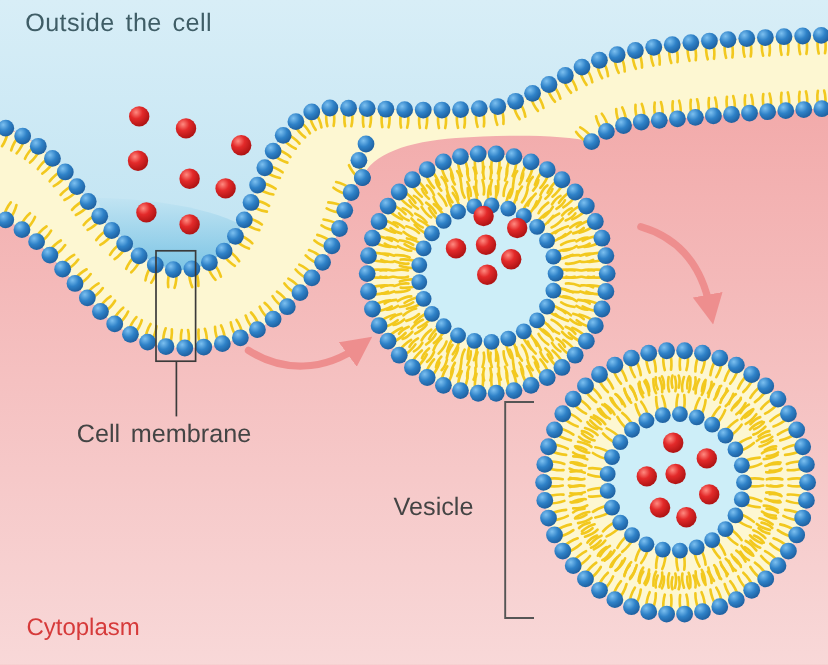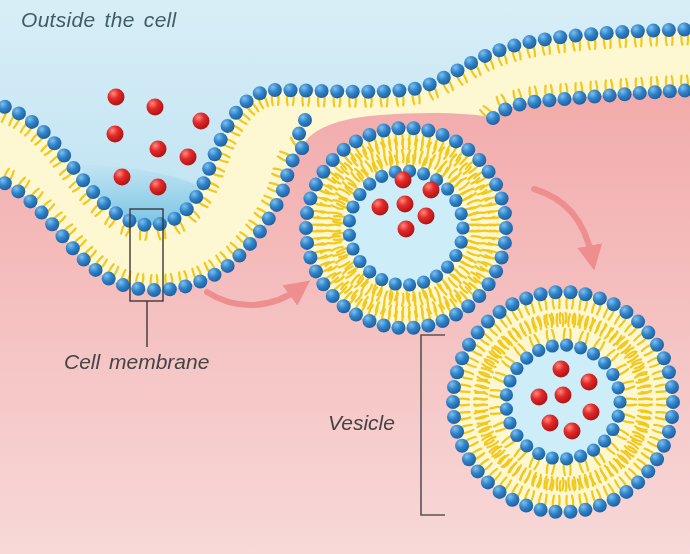"Outside the cell" #stage { font-style: italic -> none }
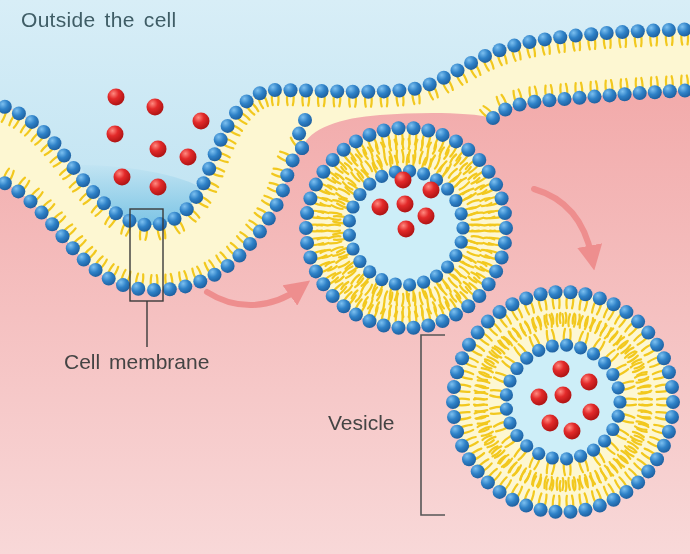"Cytoplasm" div.label { html: none -> <div>Cytoplasm</div> }
